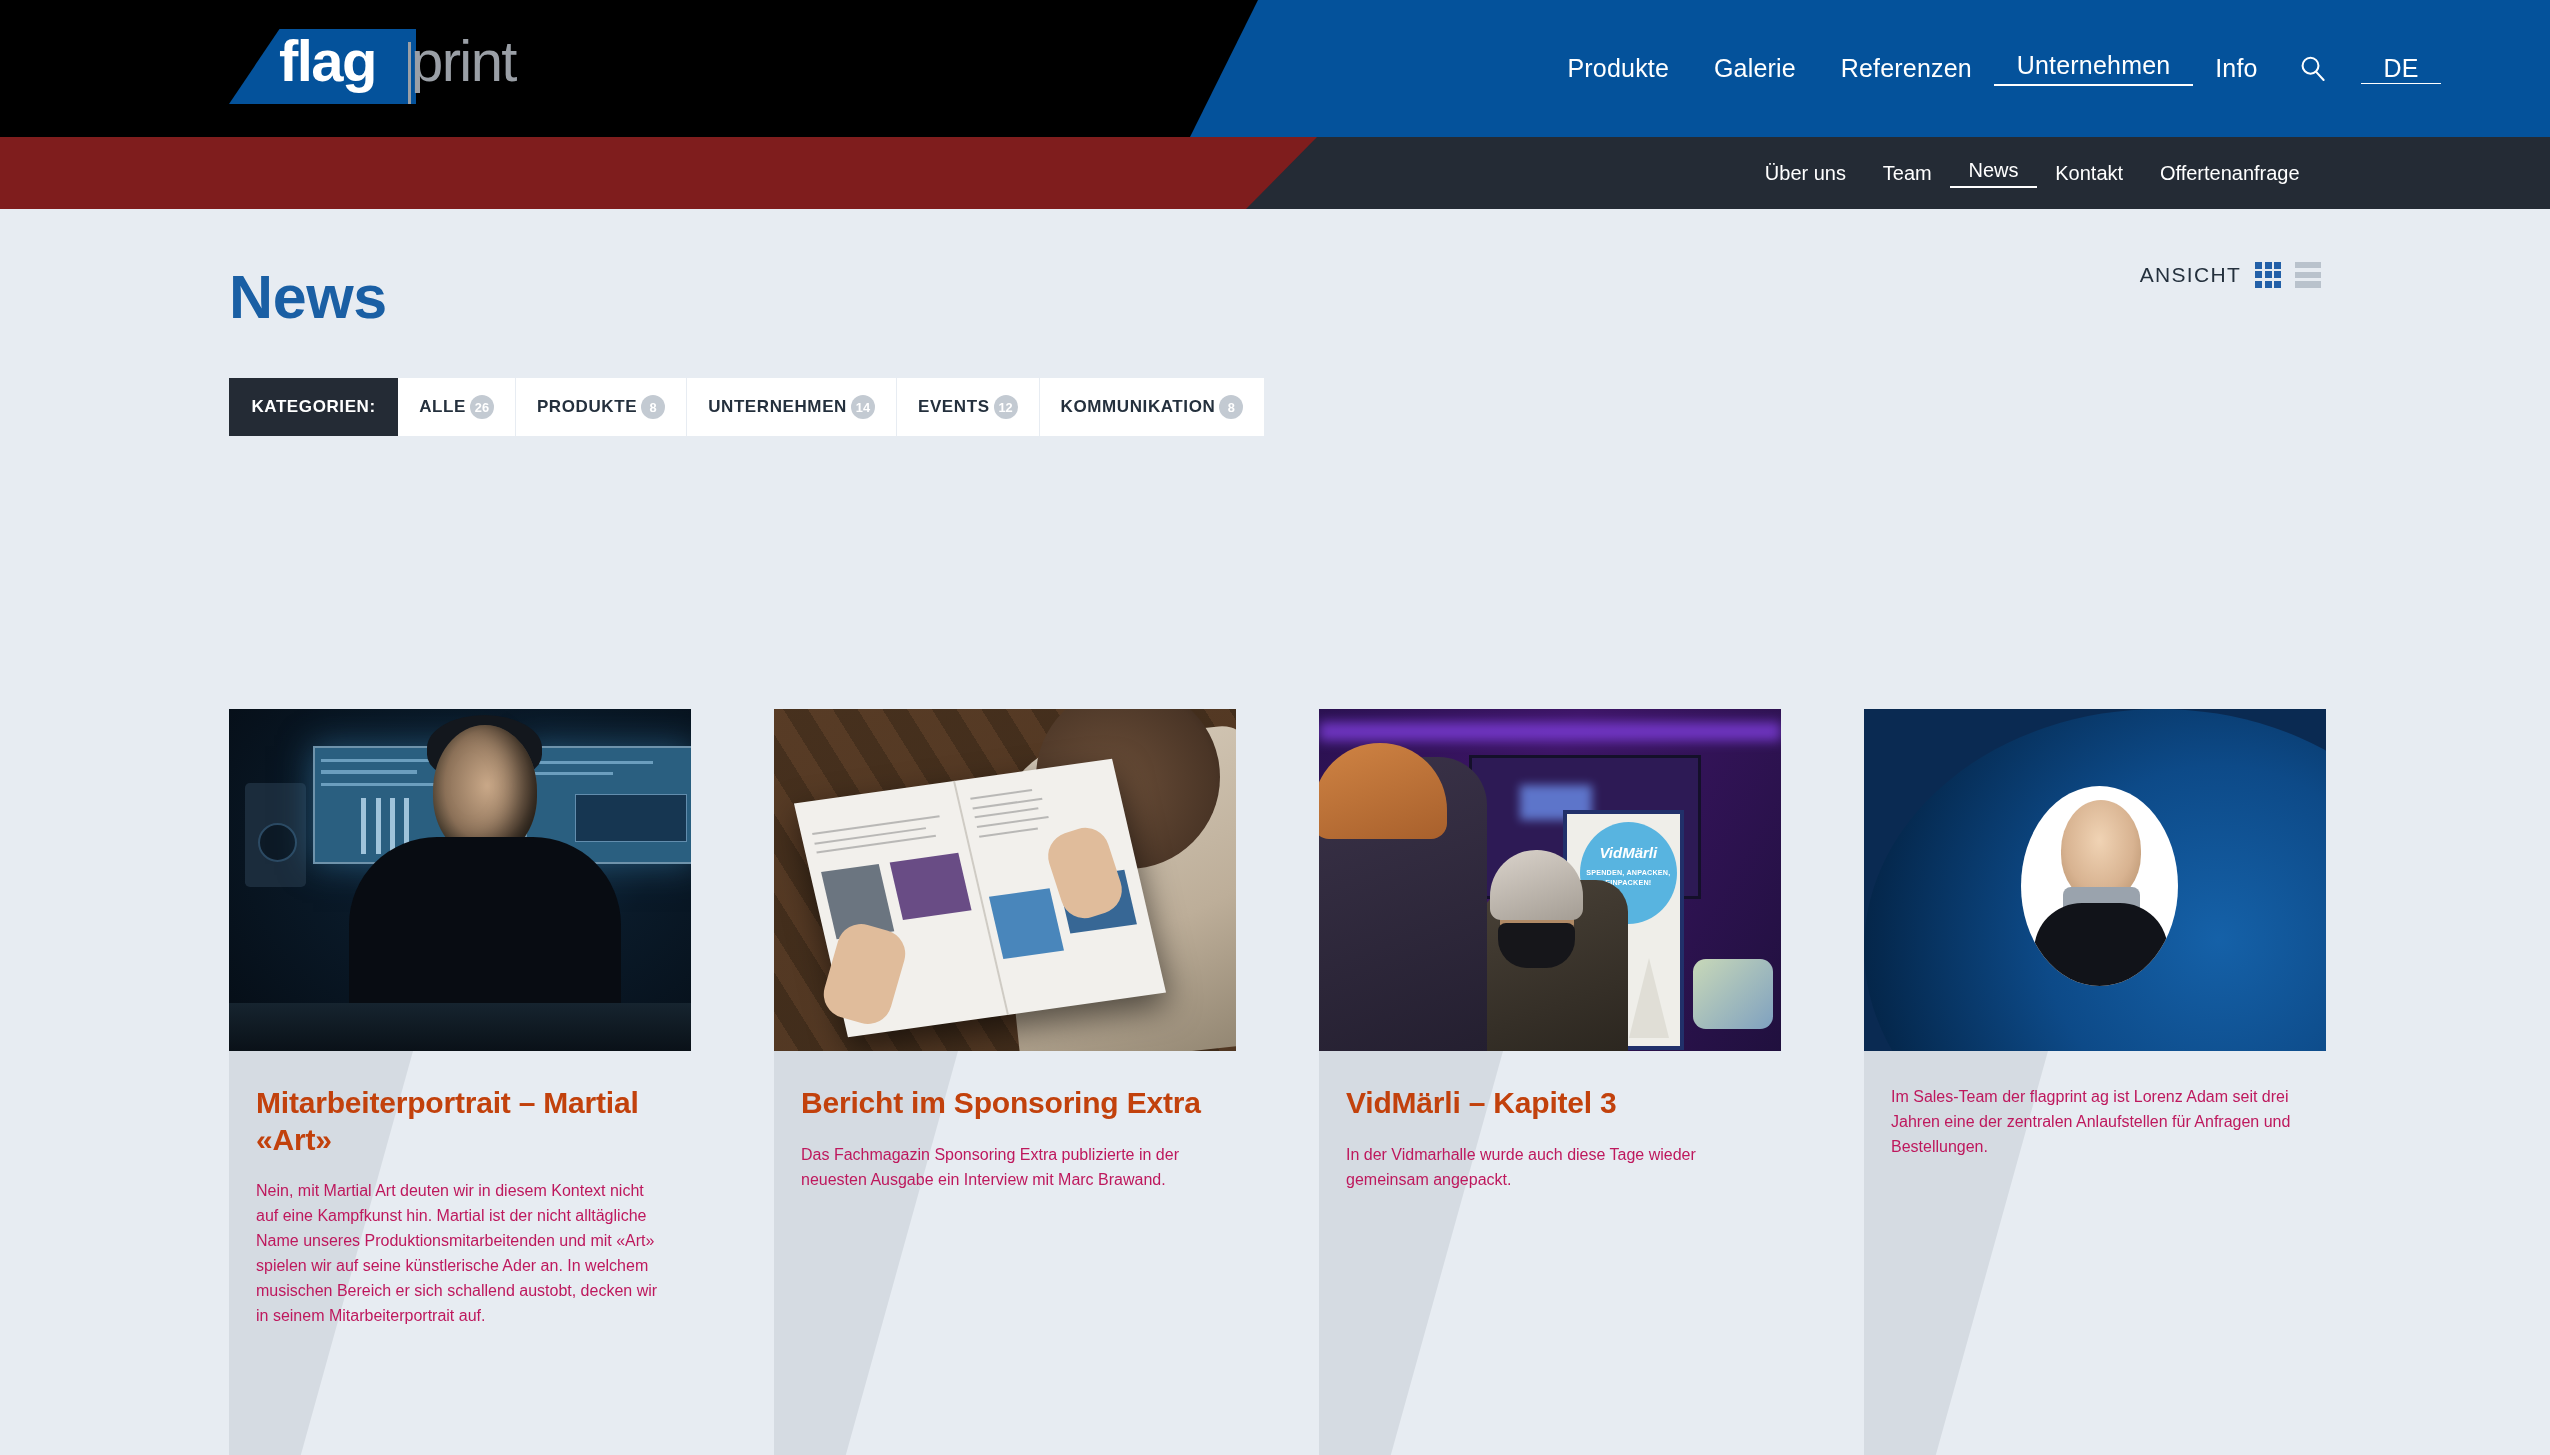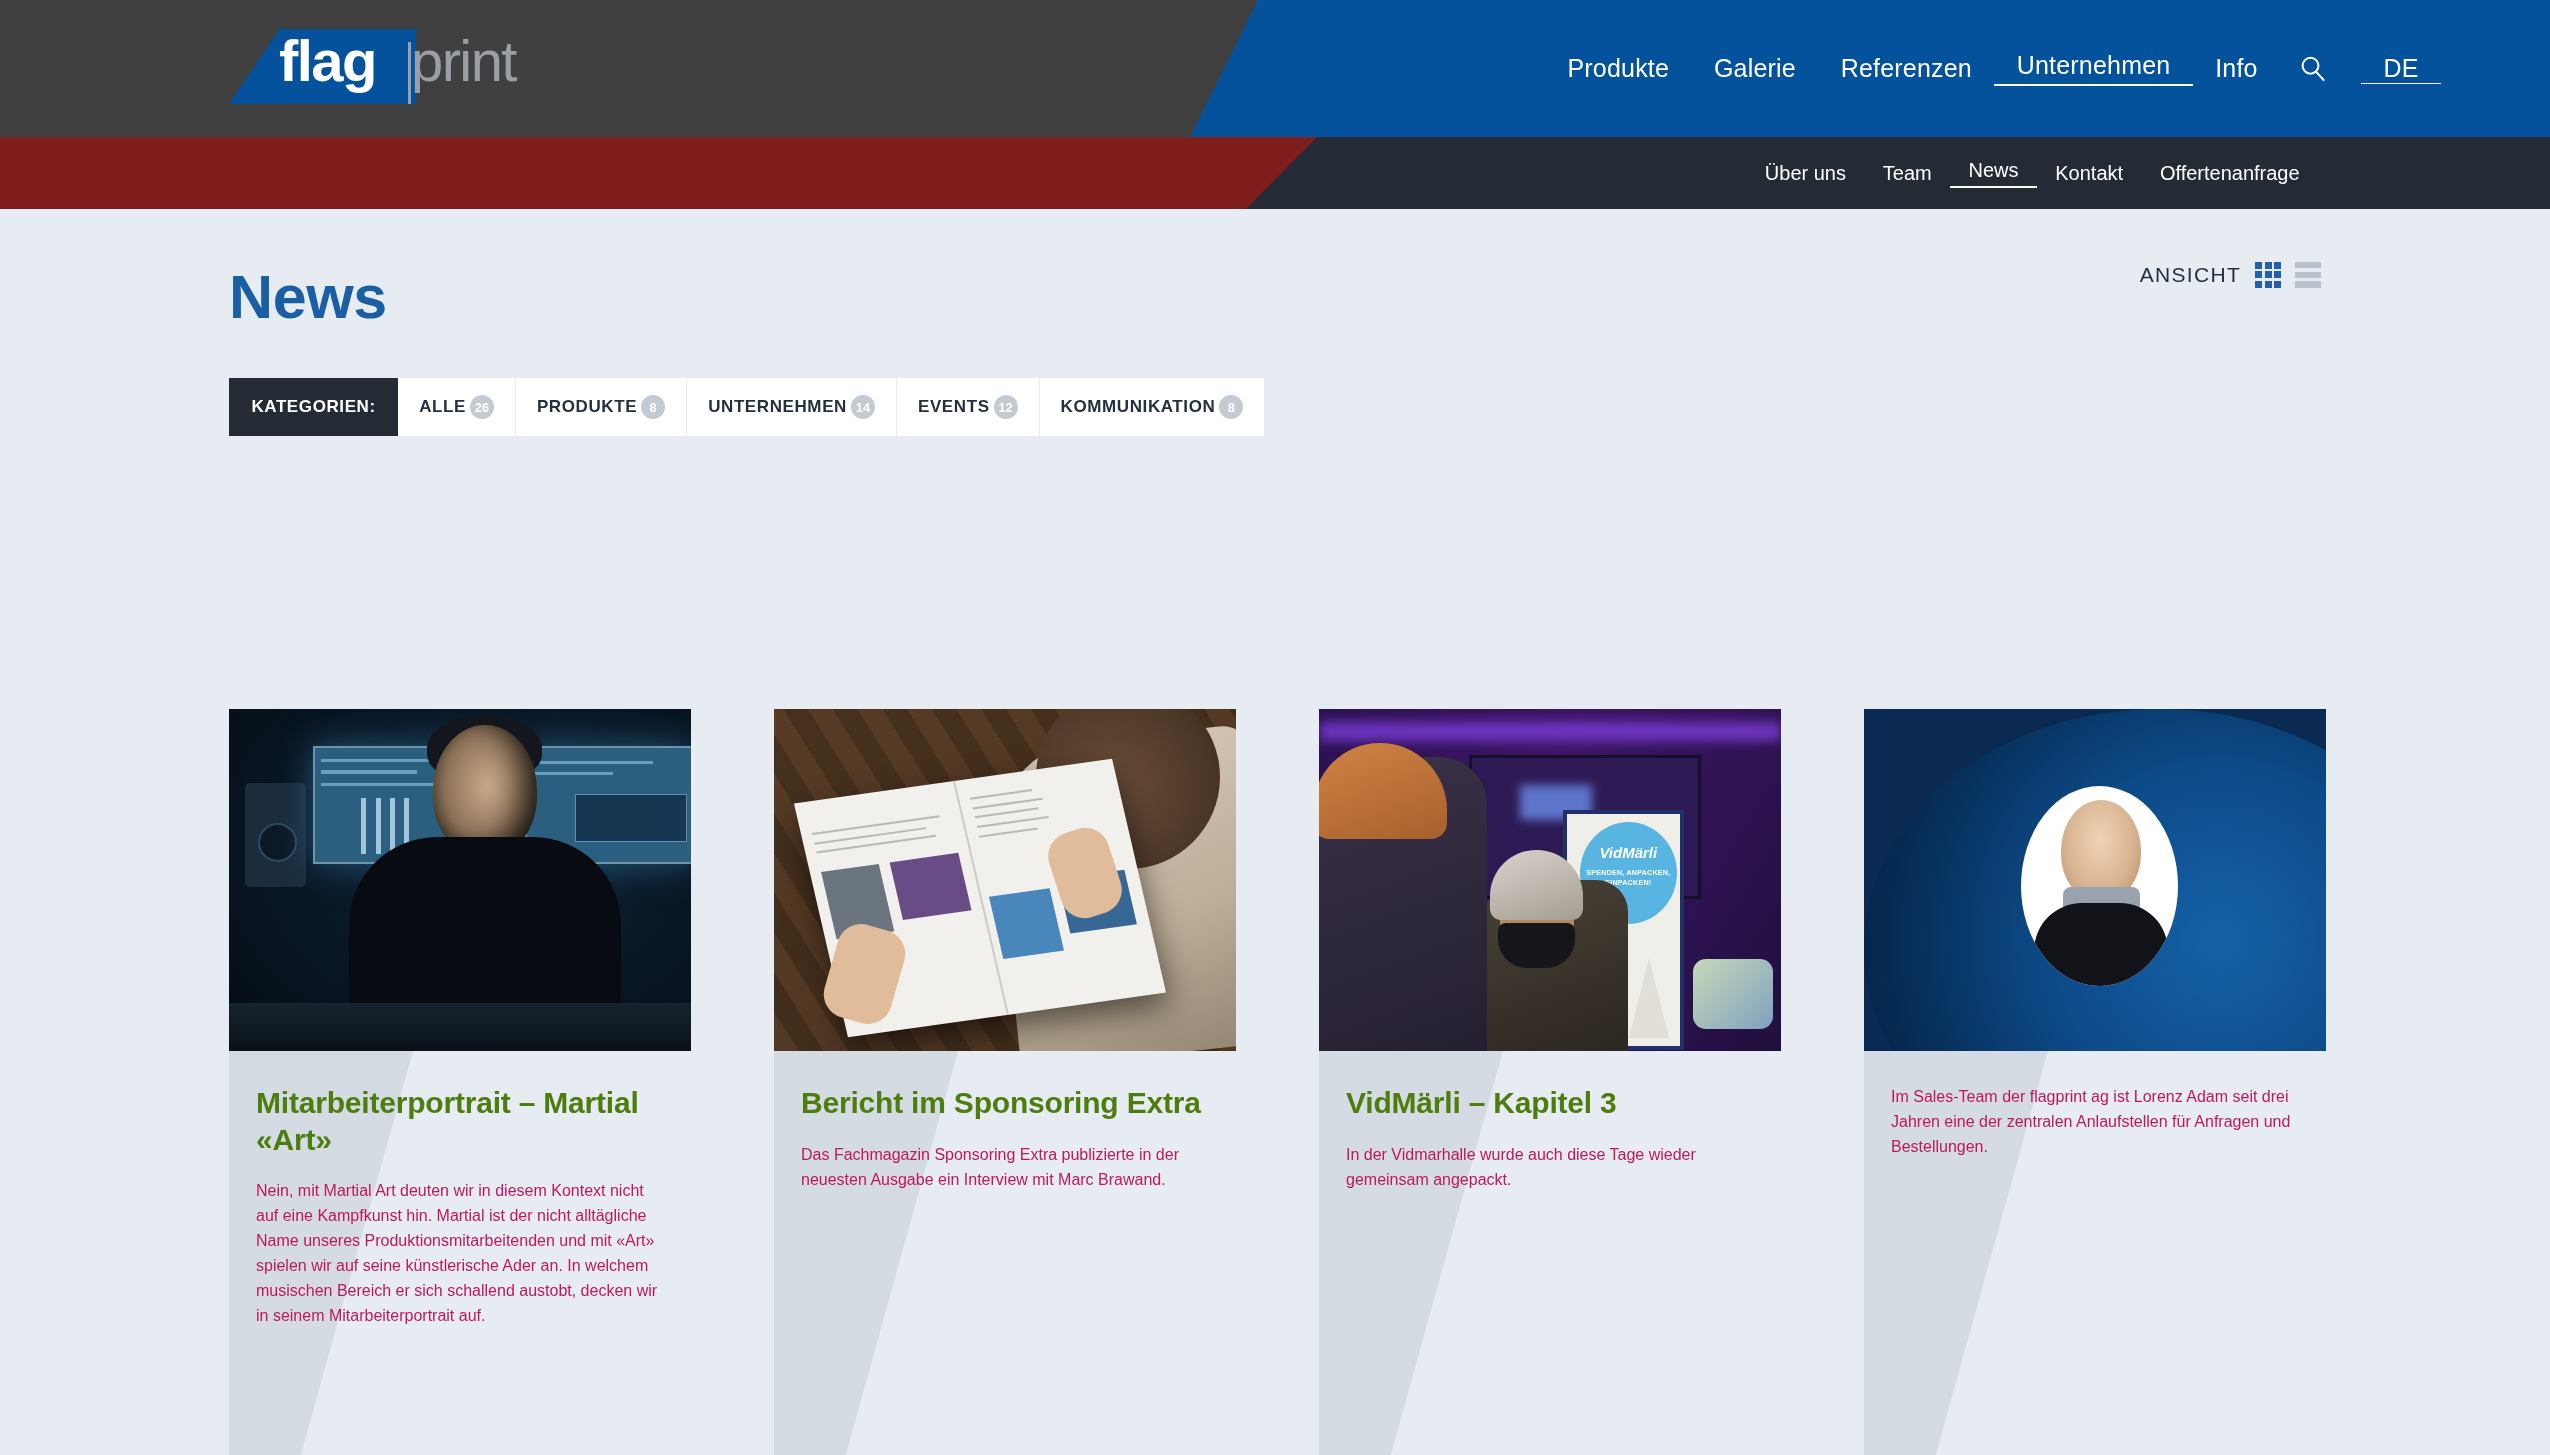"flag" .header { background: #404040 -> #000000 }
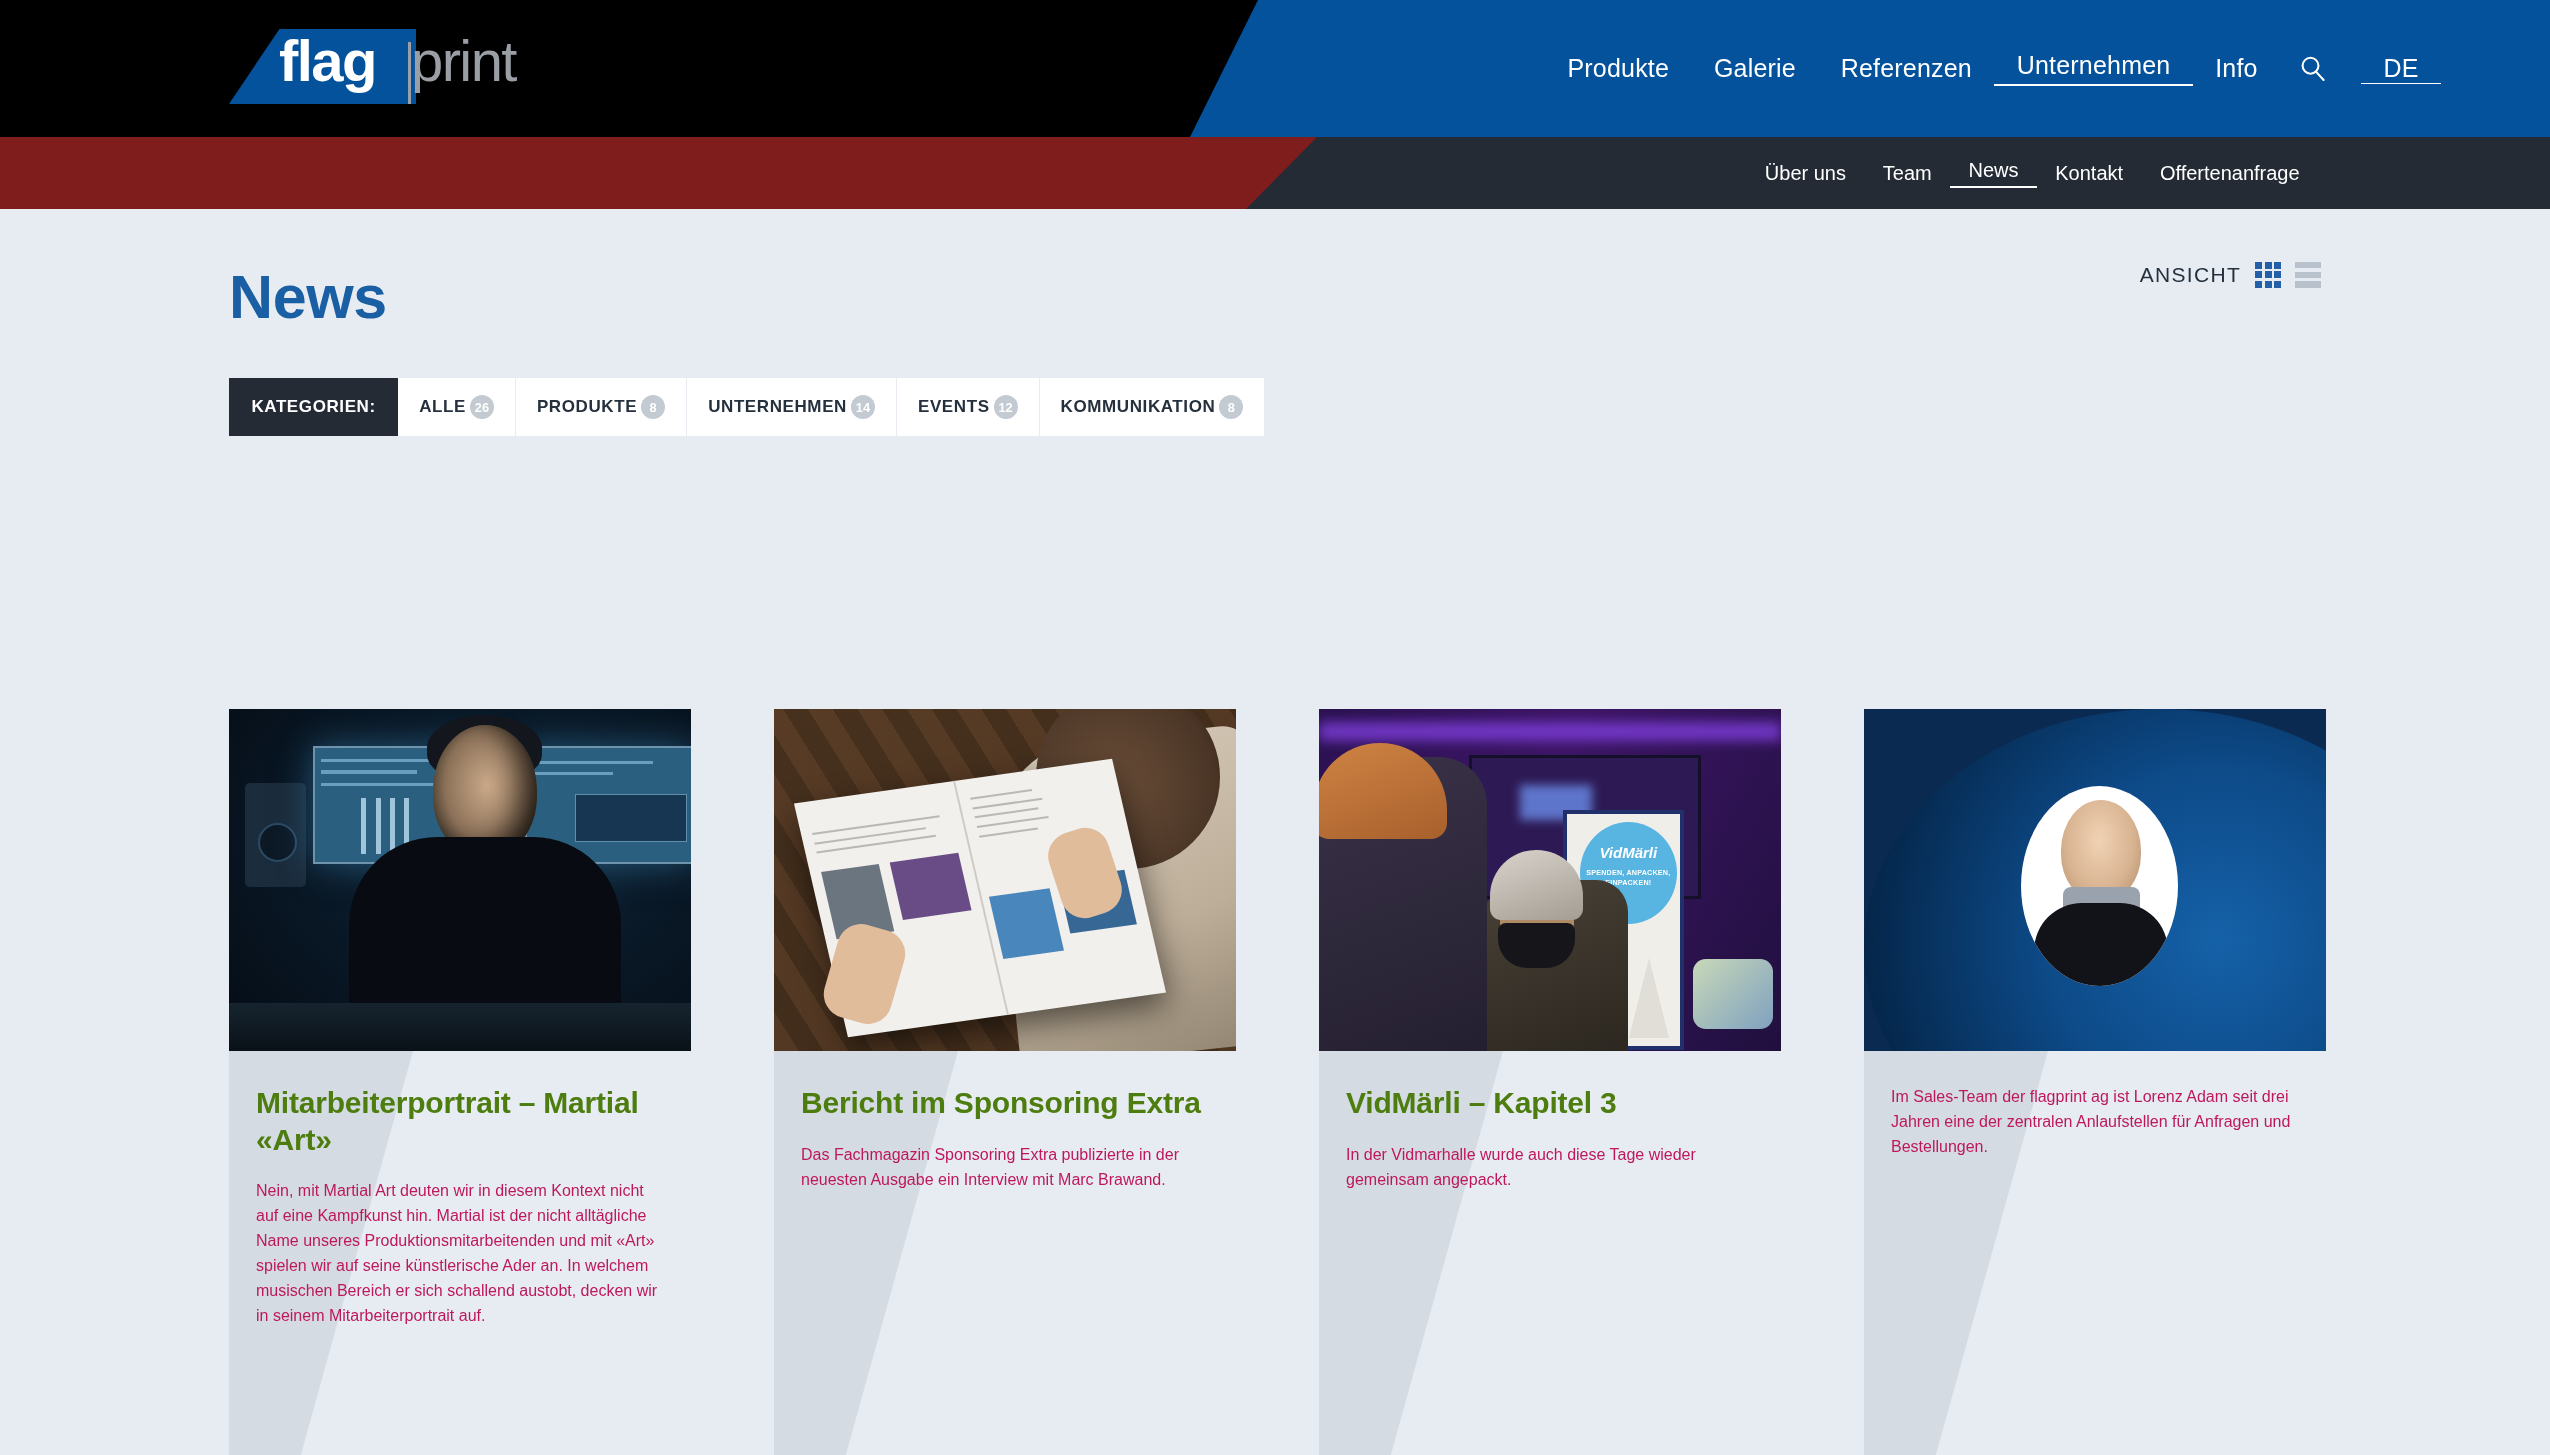"Mitarbeiterportrait – Martial «Art»" .card-title { color: #4d7c0f -> #c2410c }
